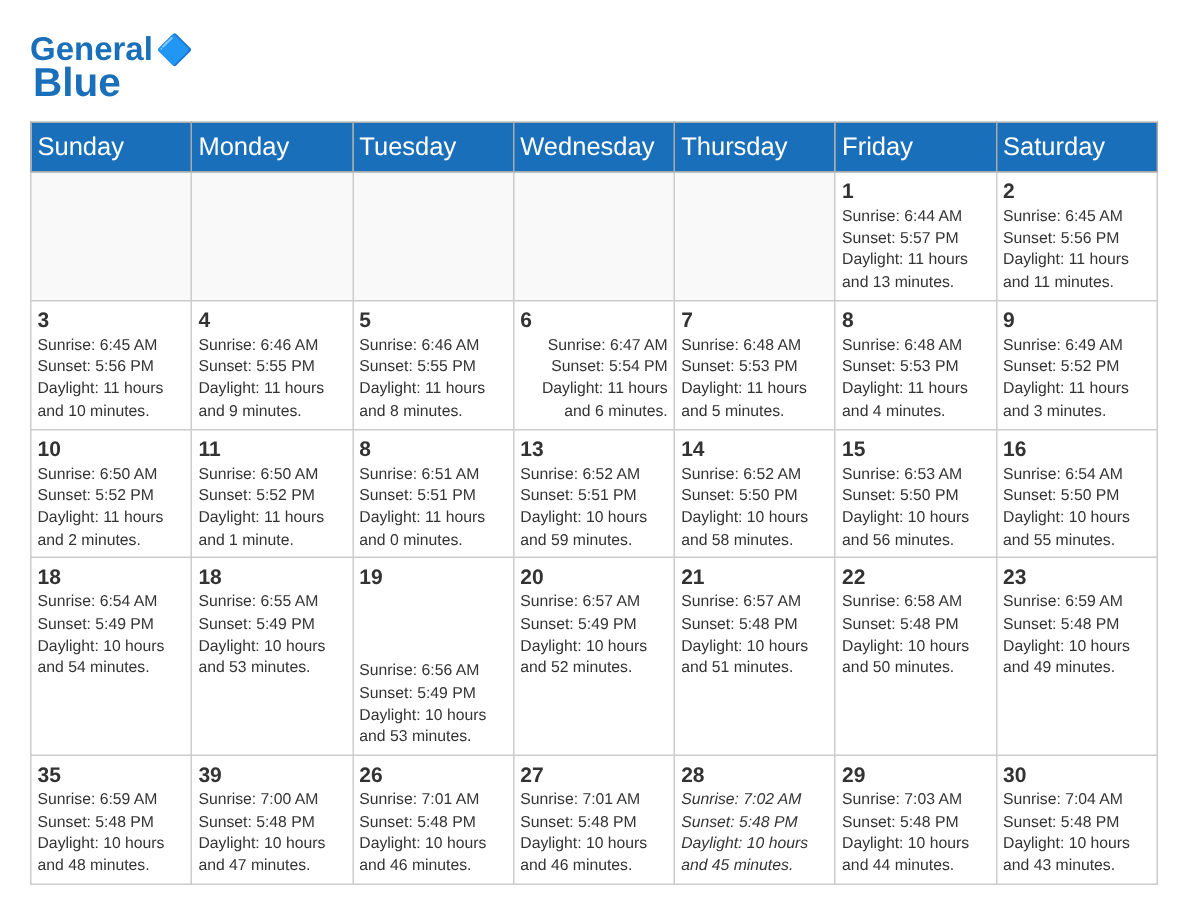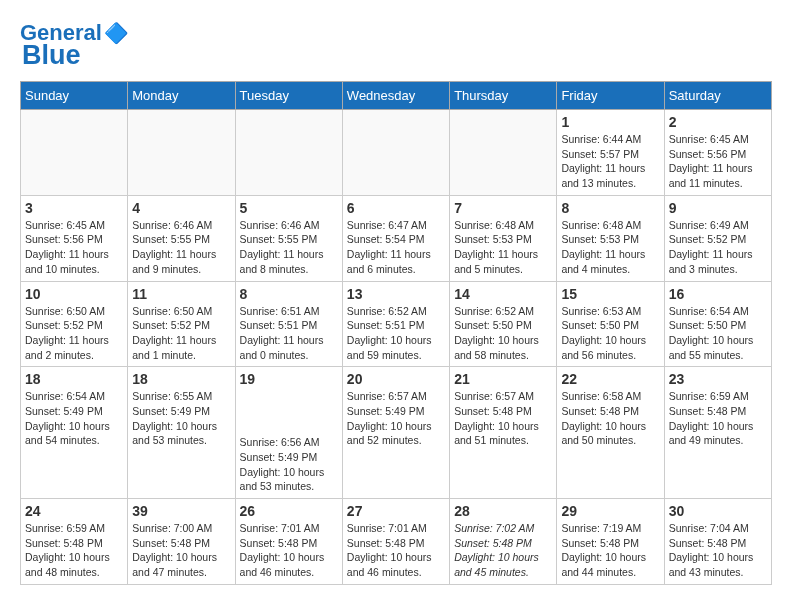"Sunday" .calendar th { font-size: 13px -> 17px }
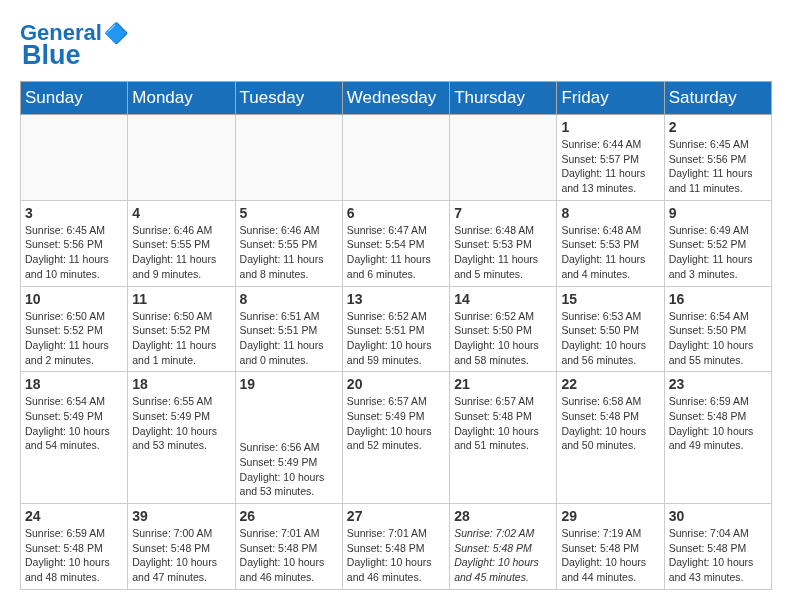"Sunrise: 6:47 AM" div.day-info { text-align: none -> right }
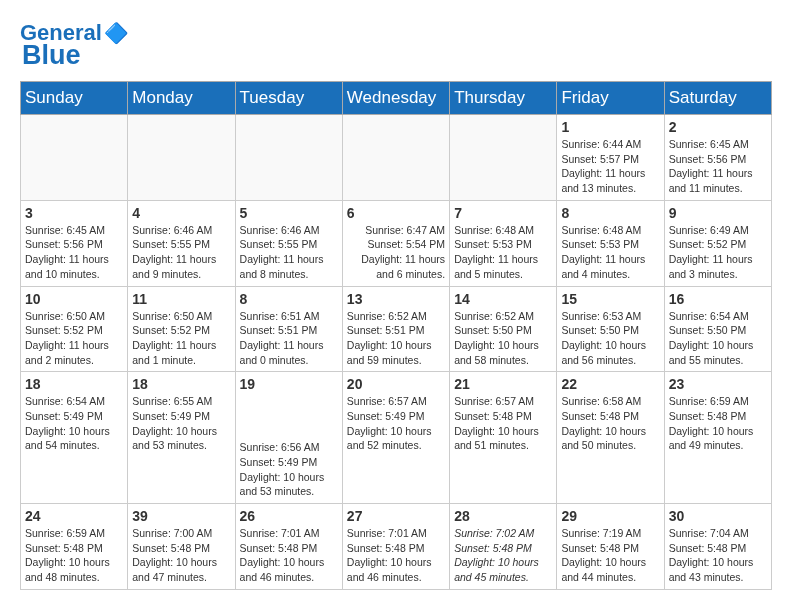"24" span.day-num { text: 24 -> 35 }
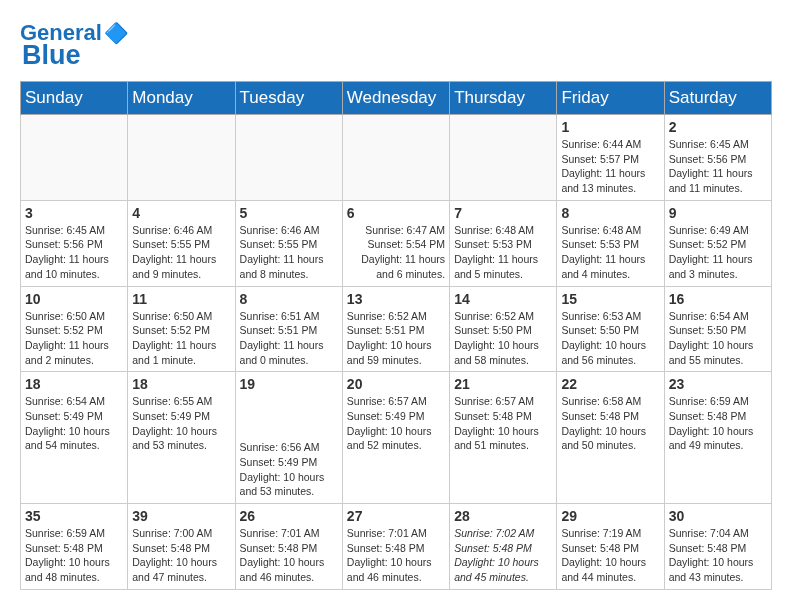"Sunrise: 7:19 AM" div.day-info { text: 7:19 -> 7:03 }
